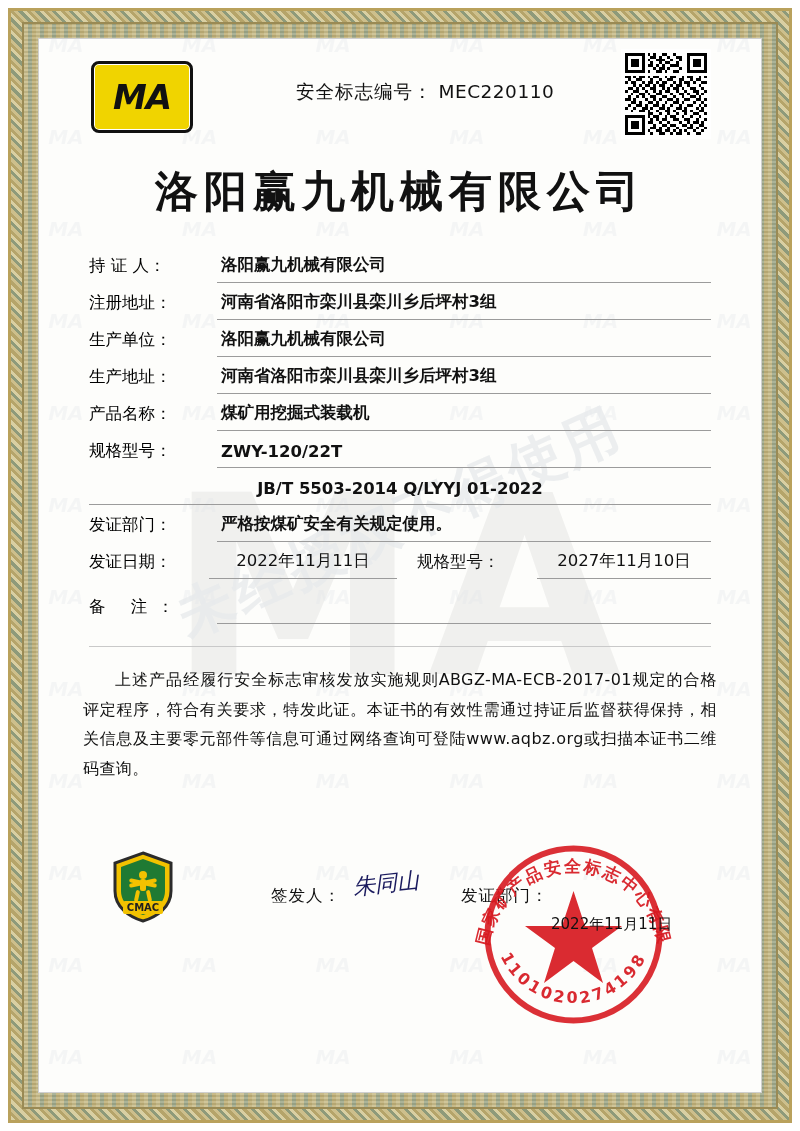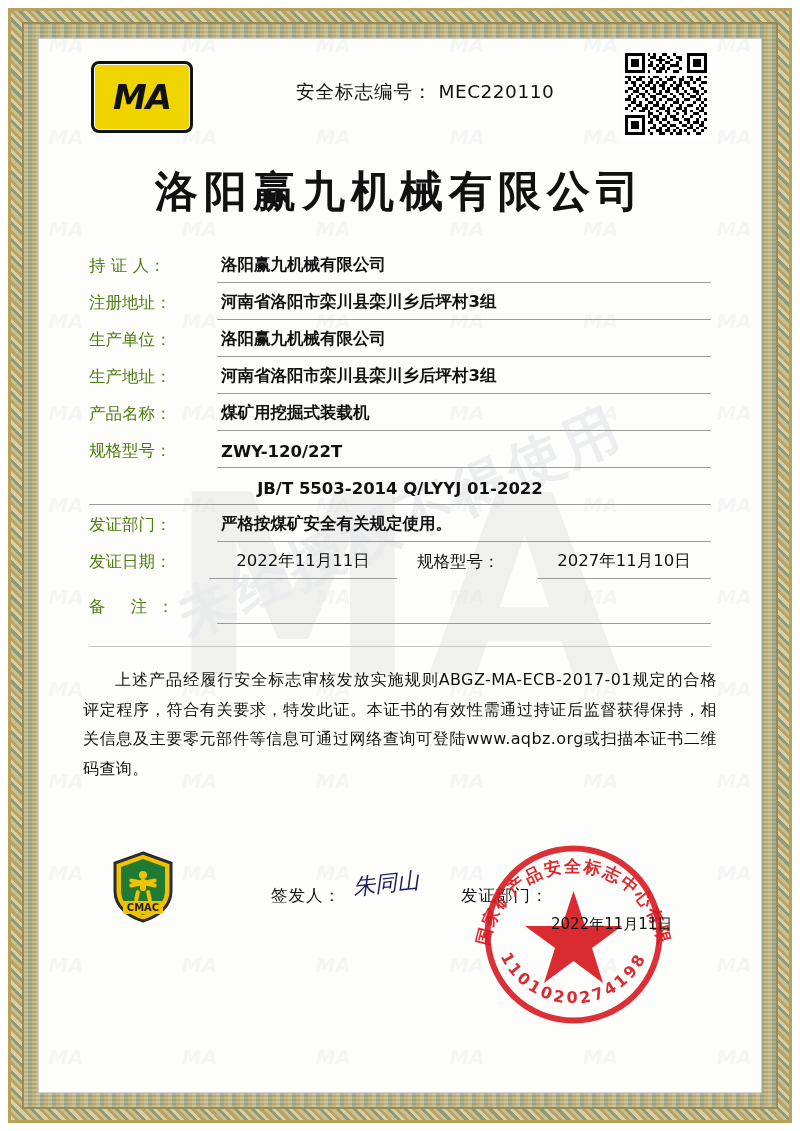"持 证 人：" .flabel { color: #4d7c0f -> #000000 }
